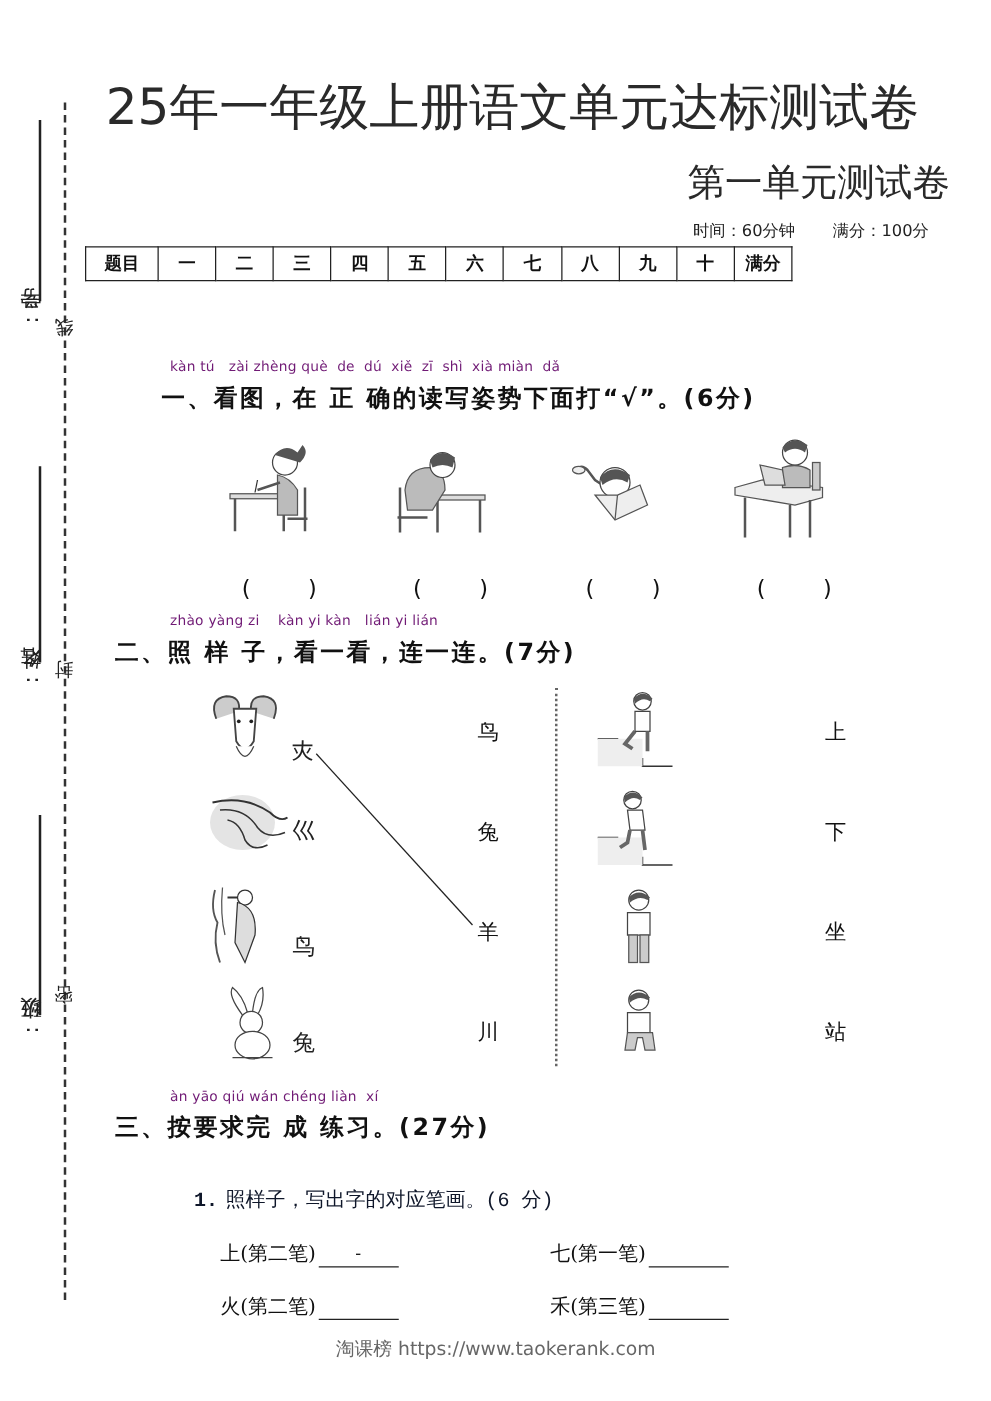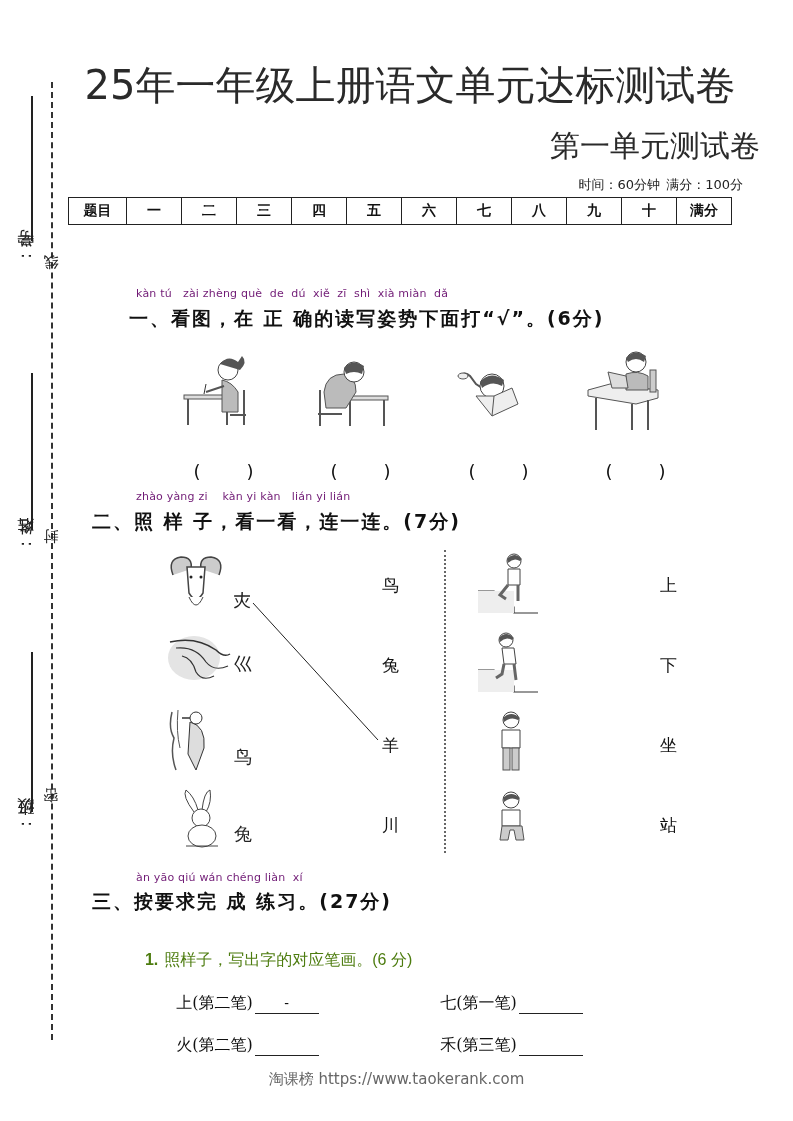"时间：60分钟" .meta span { margin-left: 2px -> 26px }
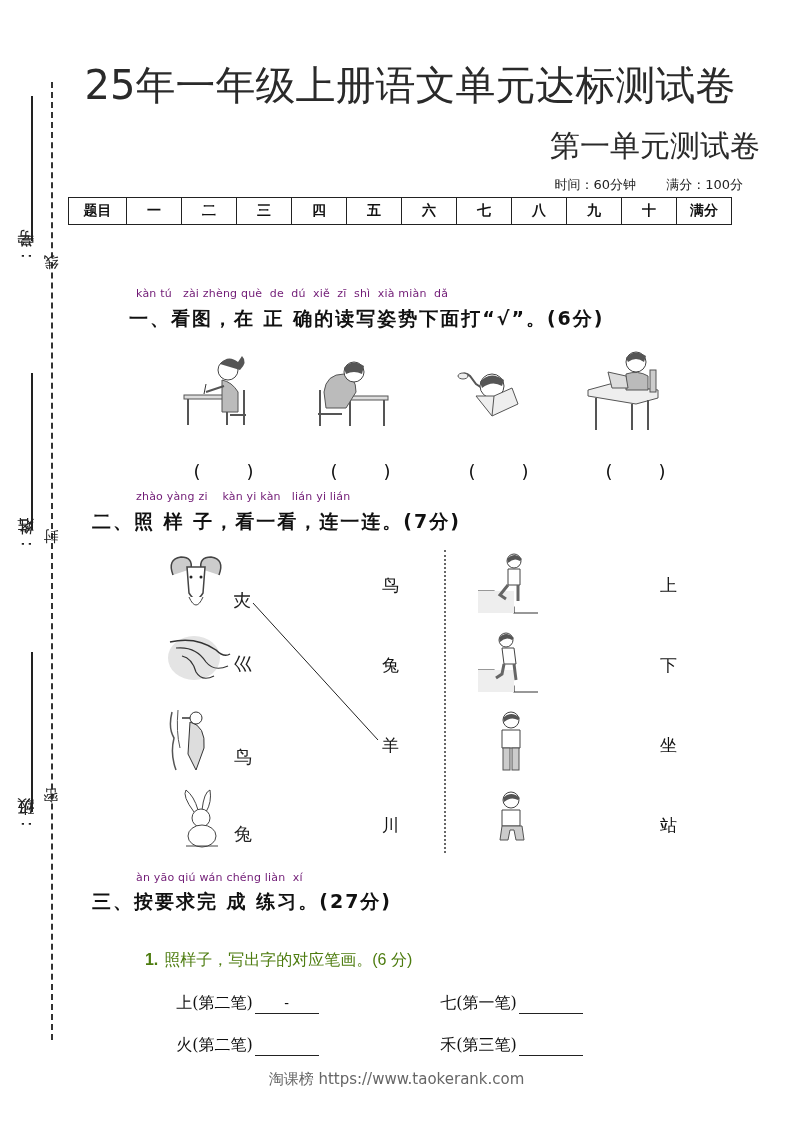"题目" table.score { width: 664px -> 566px }
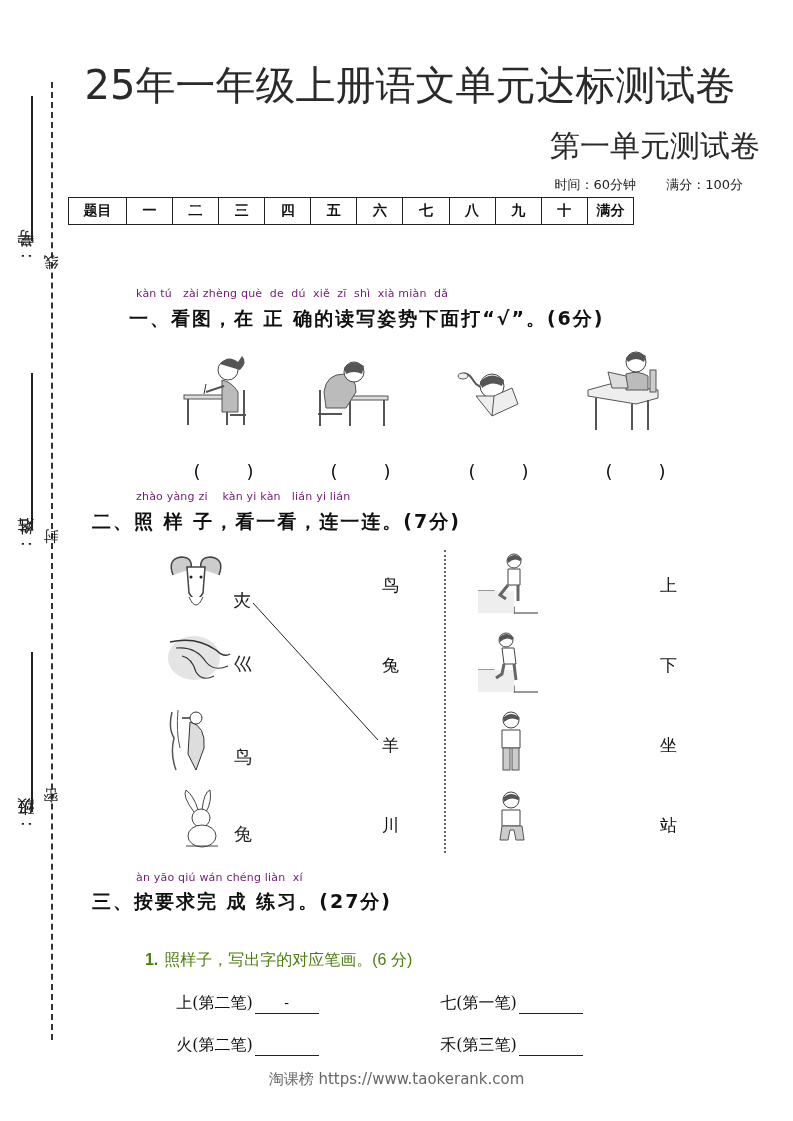"1. 照样子，写出字的对应笔画。(6 分)" .q-title { color: #4d7c0f -> #0f172a; font-family: Liberation Sans, sans-serif -> Liberation Mono, monospace }
